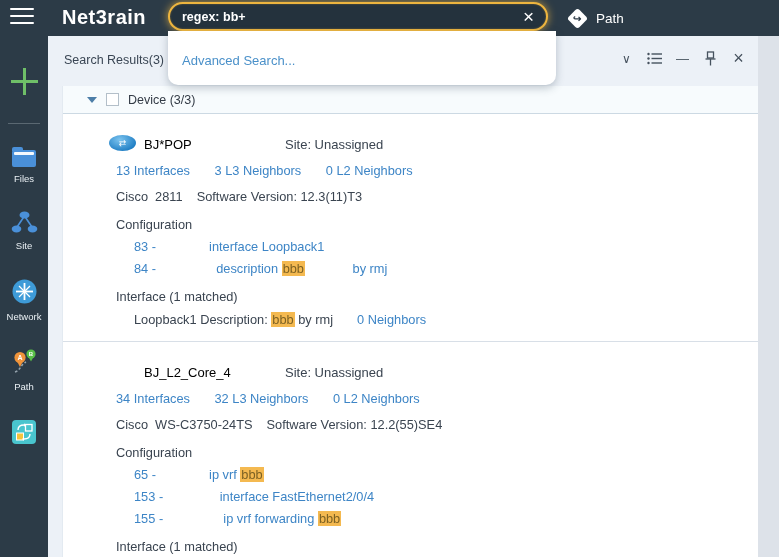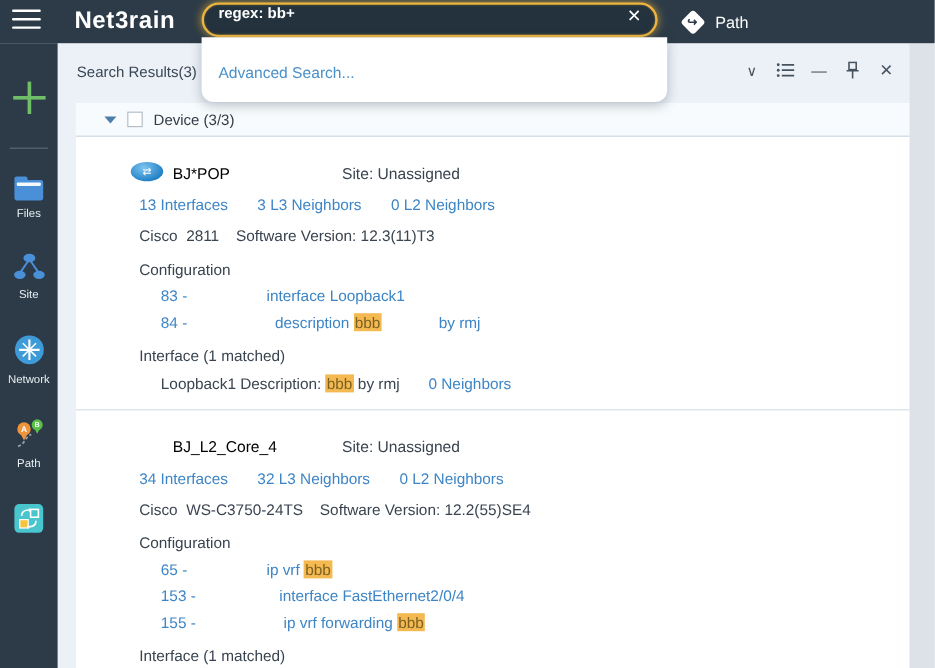"regex: bb+" .search-box { align-items: flex-start -> center }
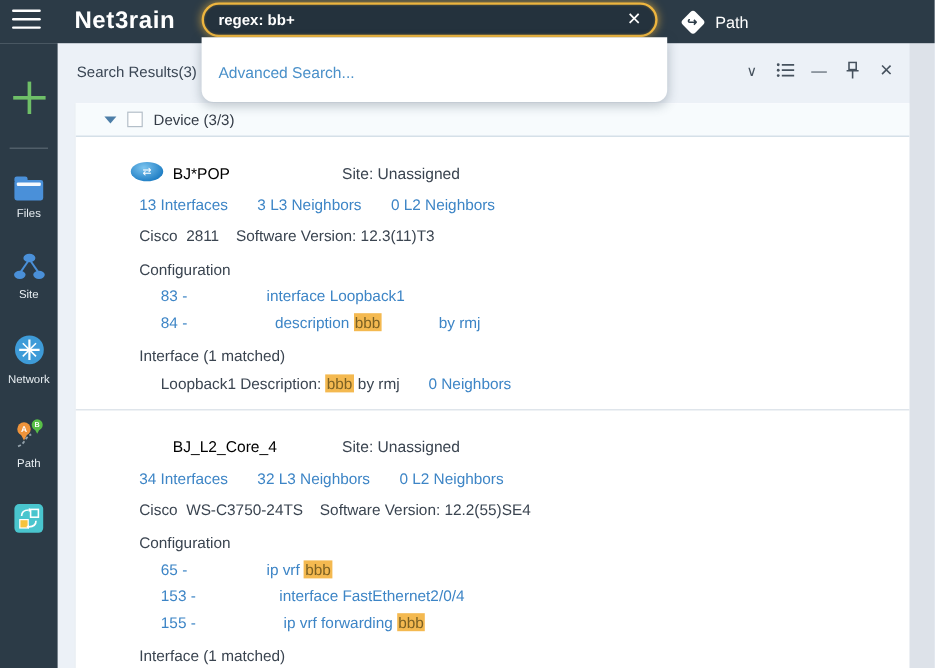"83 -" .cfg-line .num { margin-right: 22px -> 9px }
